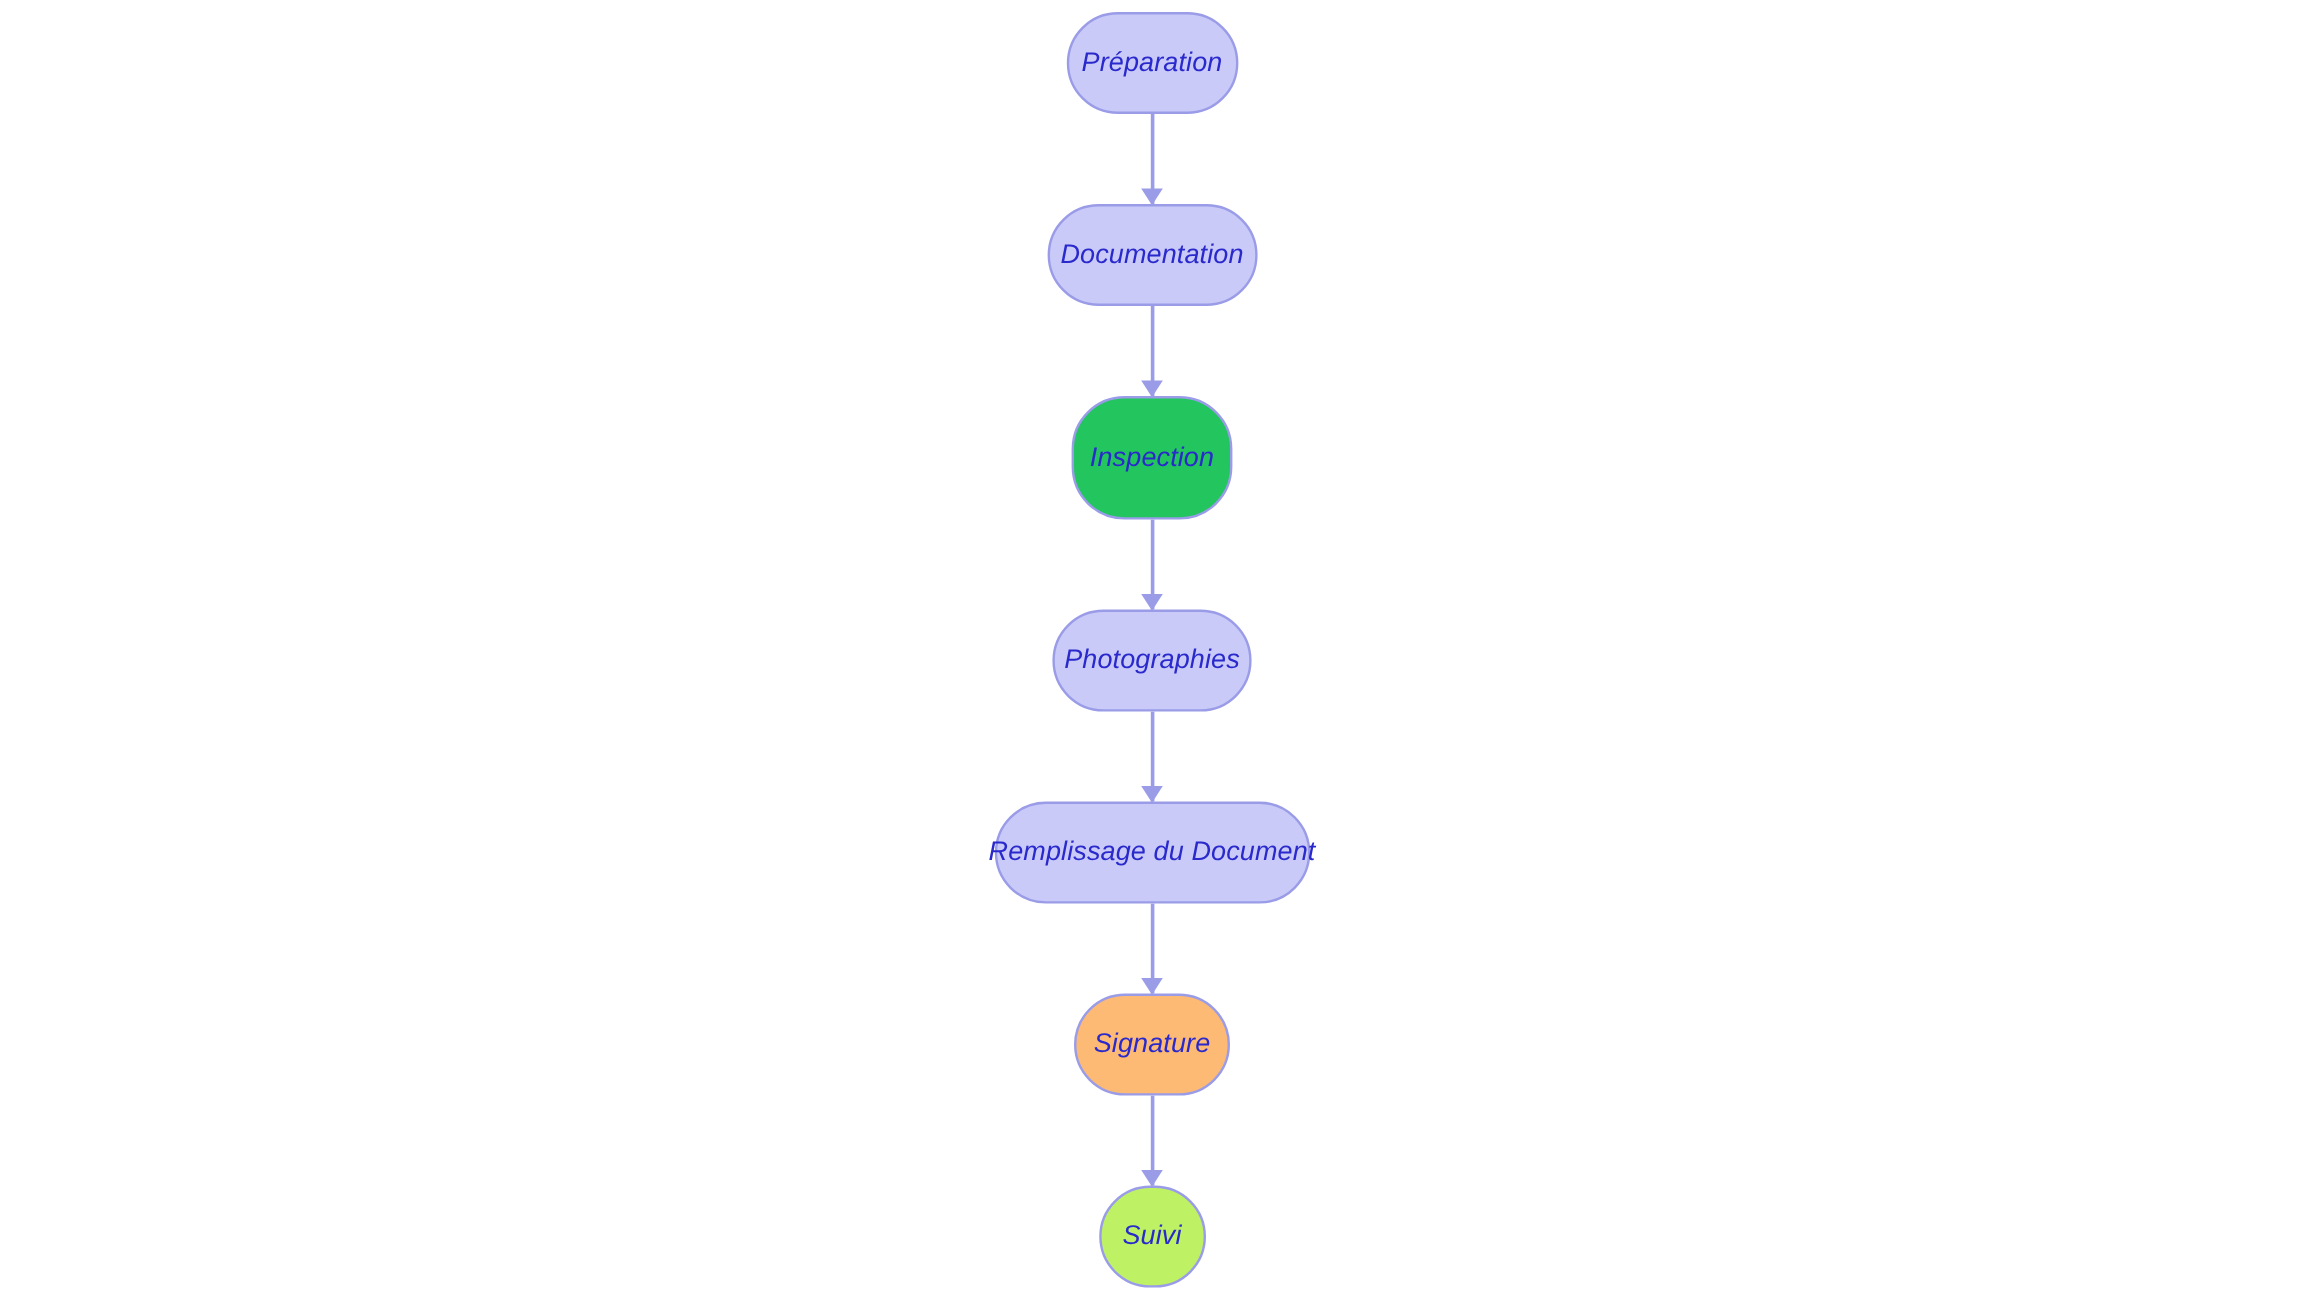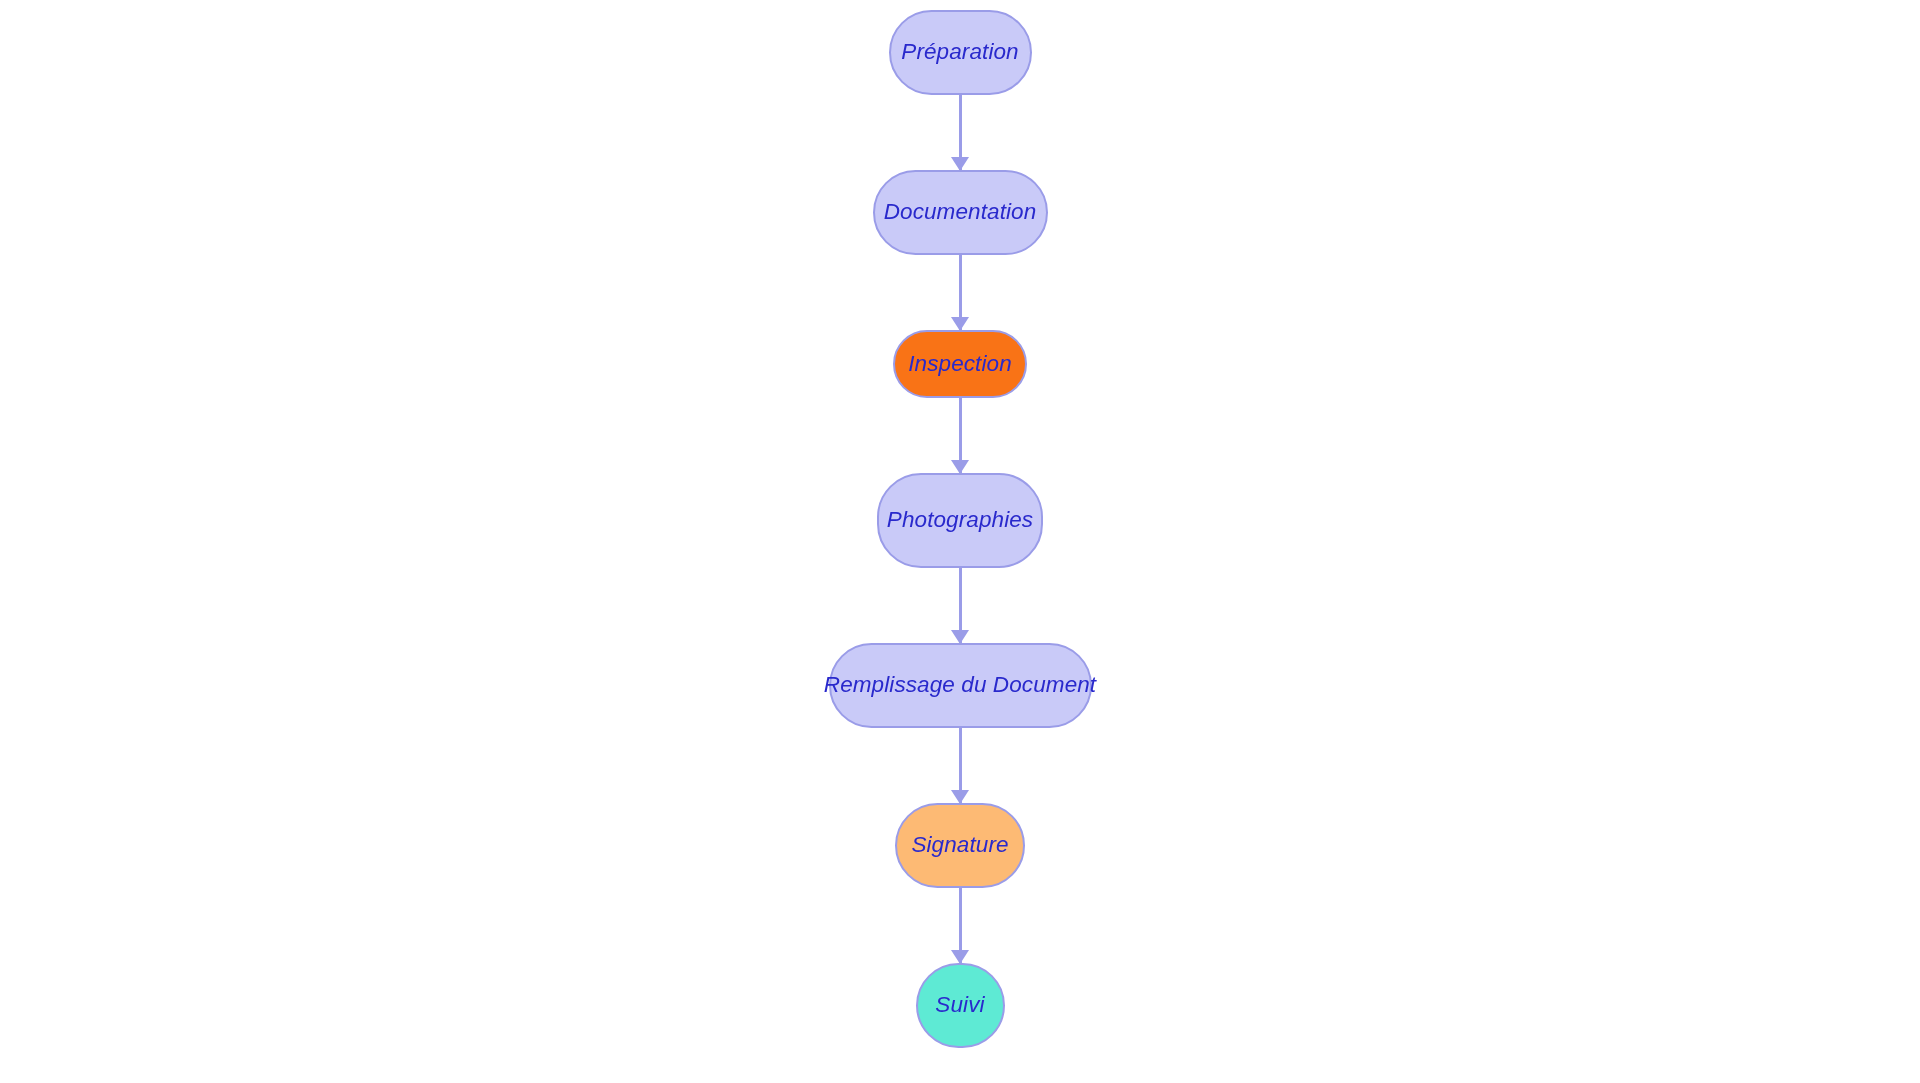"Inspection" div.node { background: #f97316 -> #22c55e; height: 68px -> 103px }
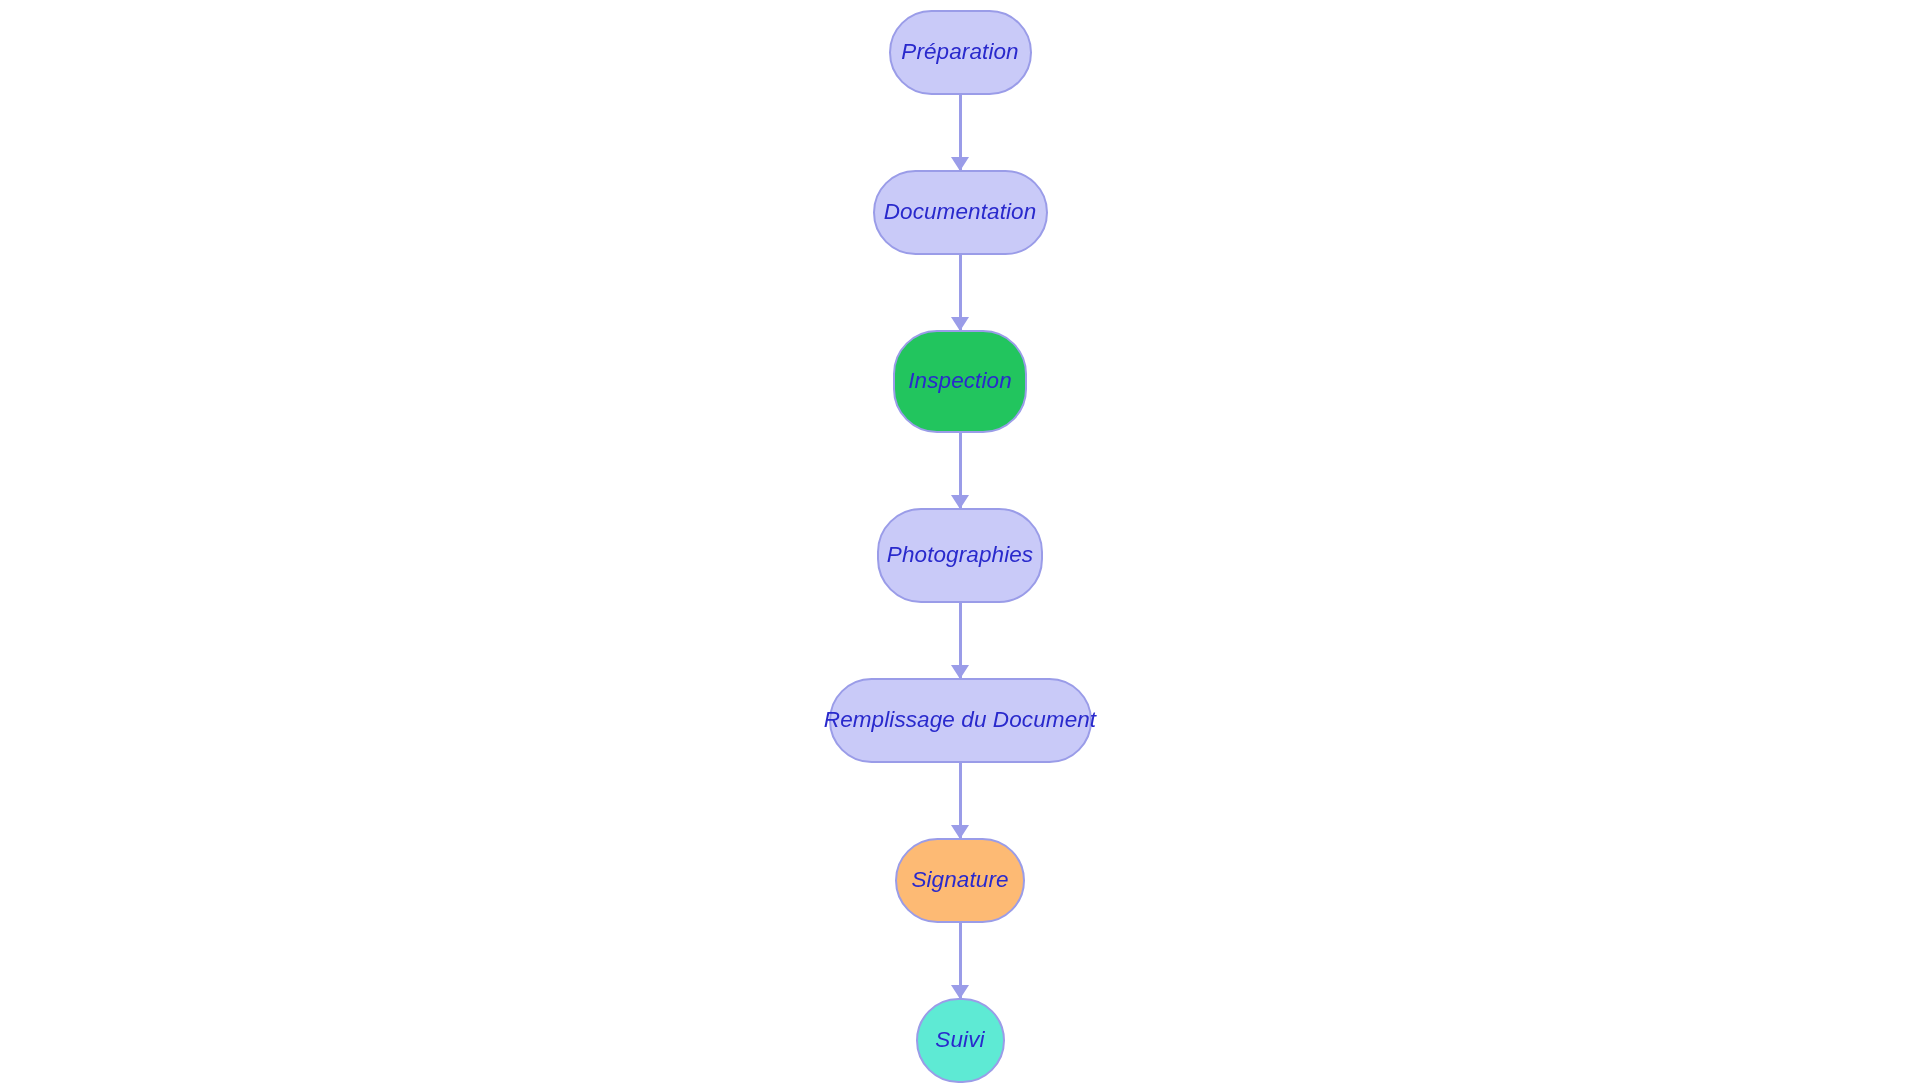"Photographies" div.node { height: 95px -> 85px }
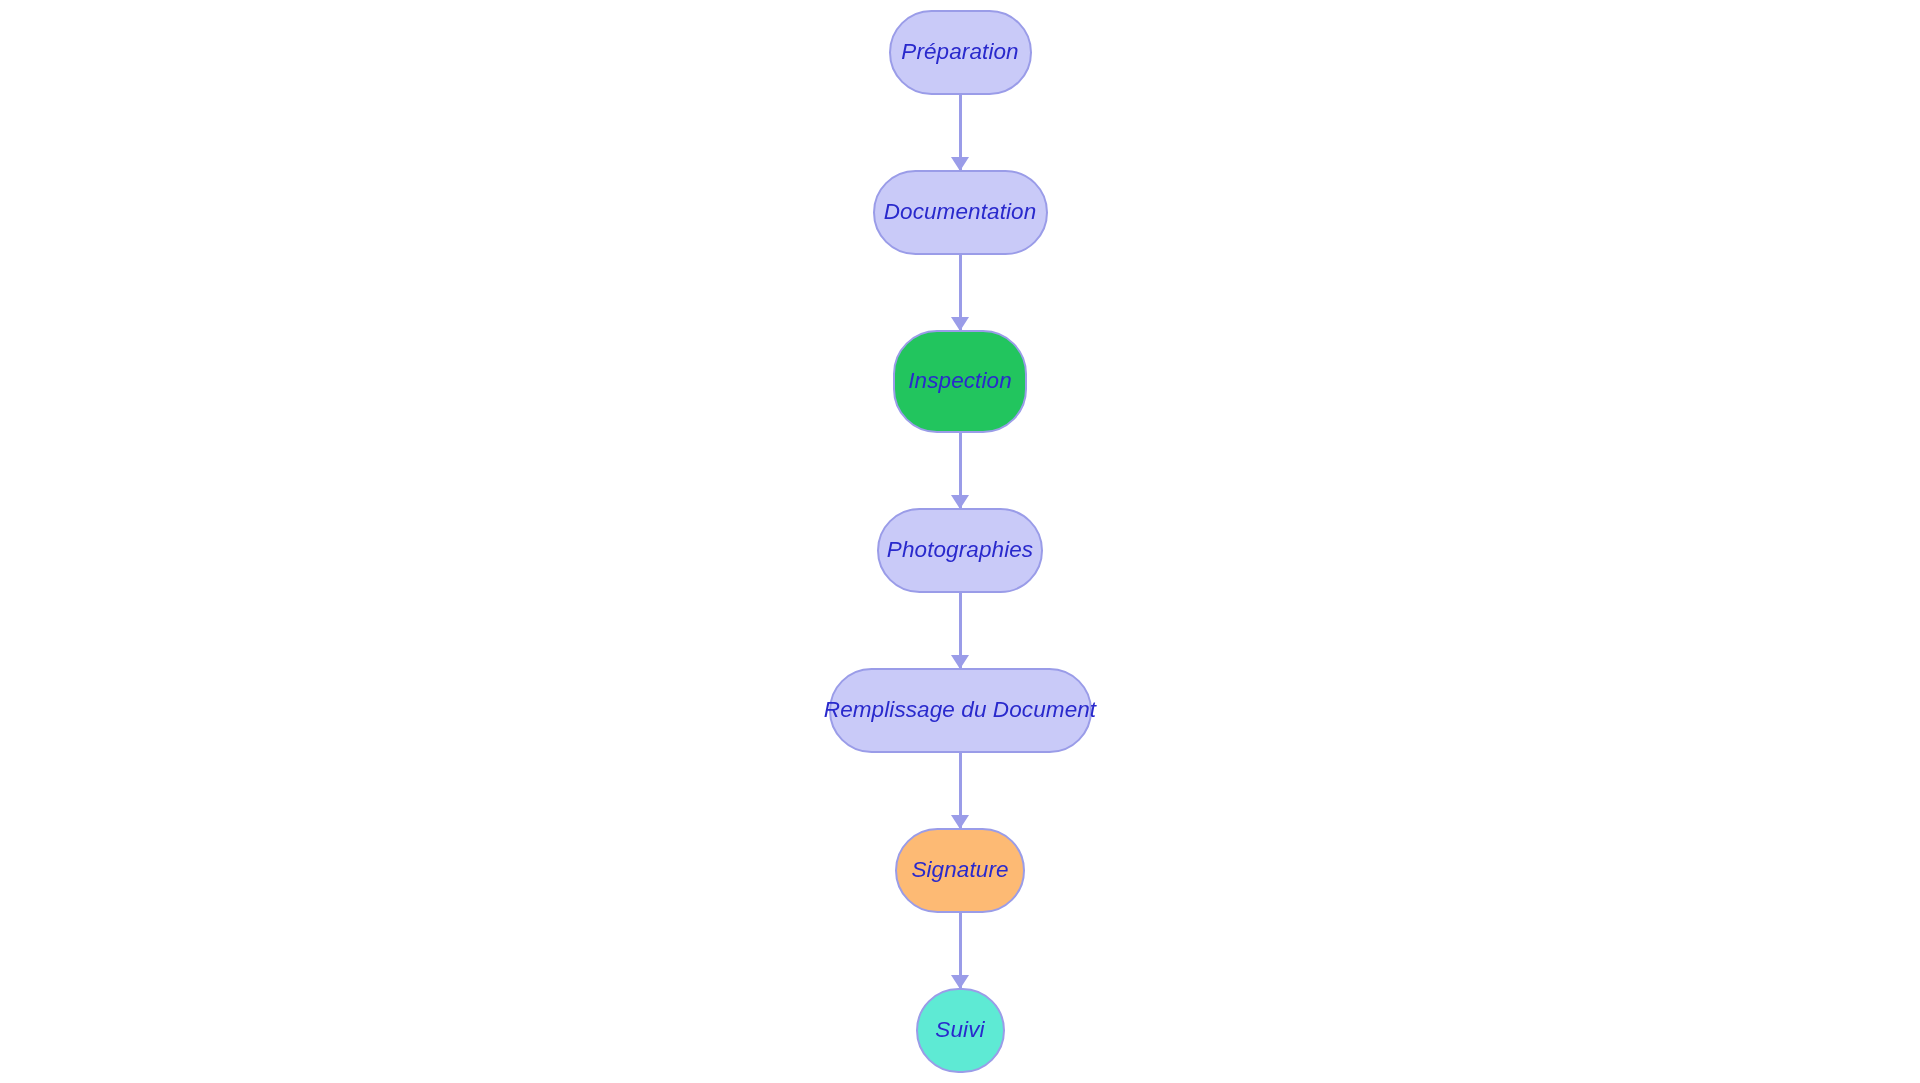"Suivi" div.node { background: #5eead4 -> #bef264 }
